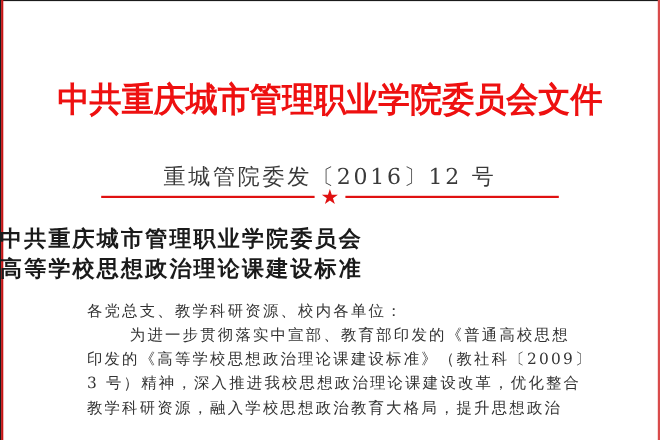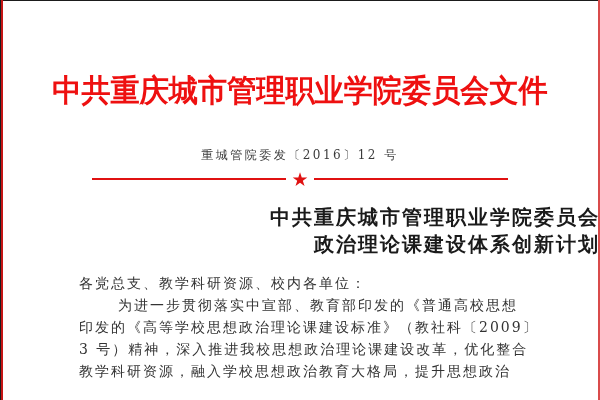"重城管院委发〔2016〕12 号" .doc-number { font-size: 12px -> 20px }
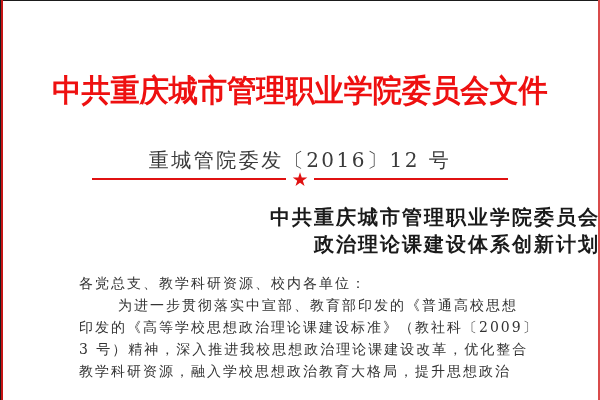"中共重庆城市管理职业学院委员会" .doc-title { text-align: right -> left }
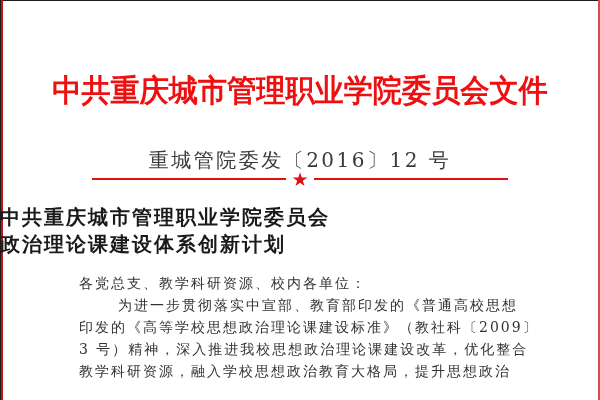"政治理论课建设体系创新计划" div { text: 政治理论课建设体系创新计划 -> 高等学校思想政治理论课建设标准 }
